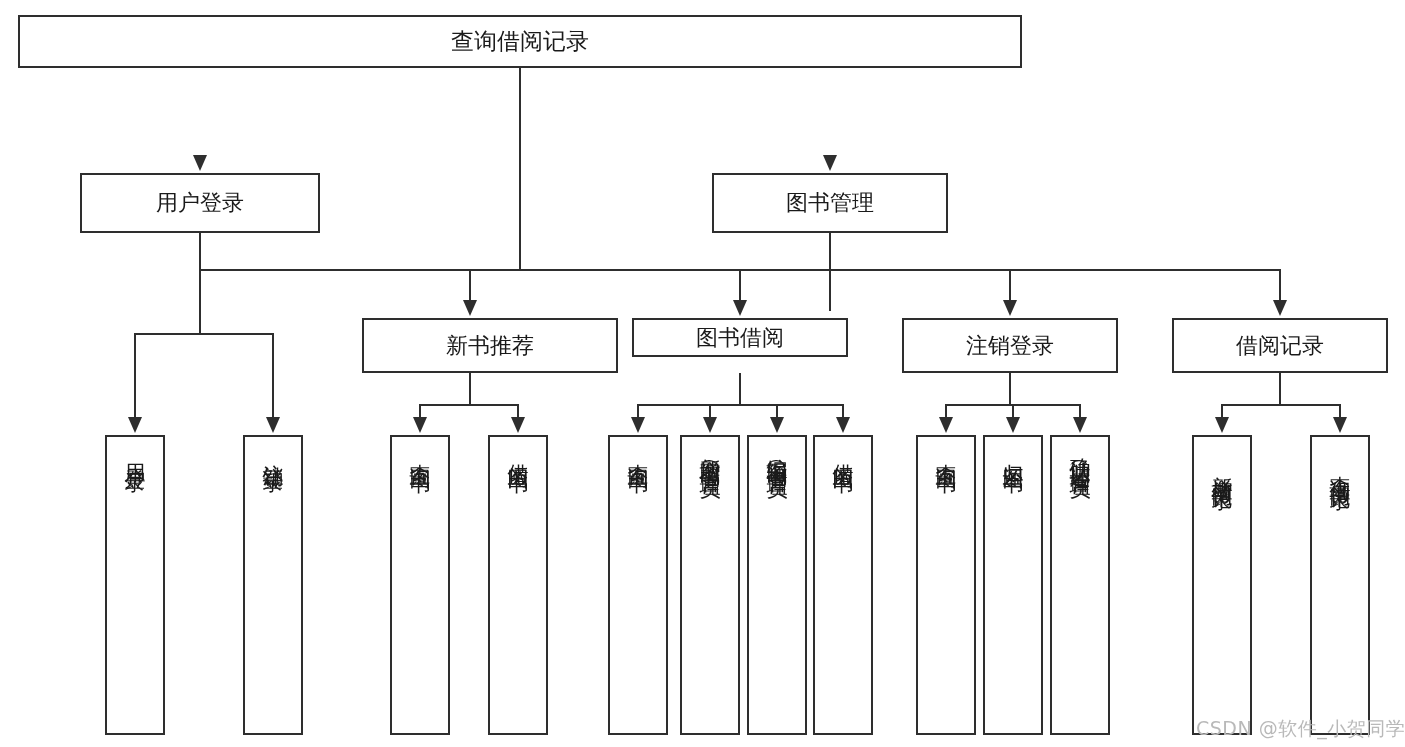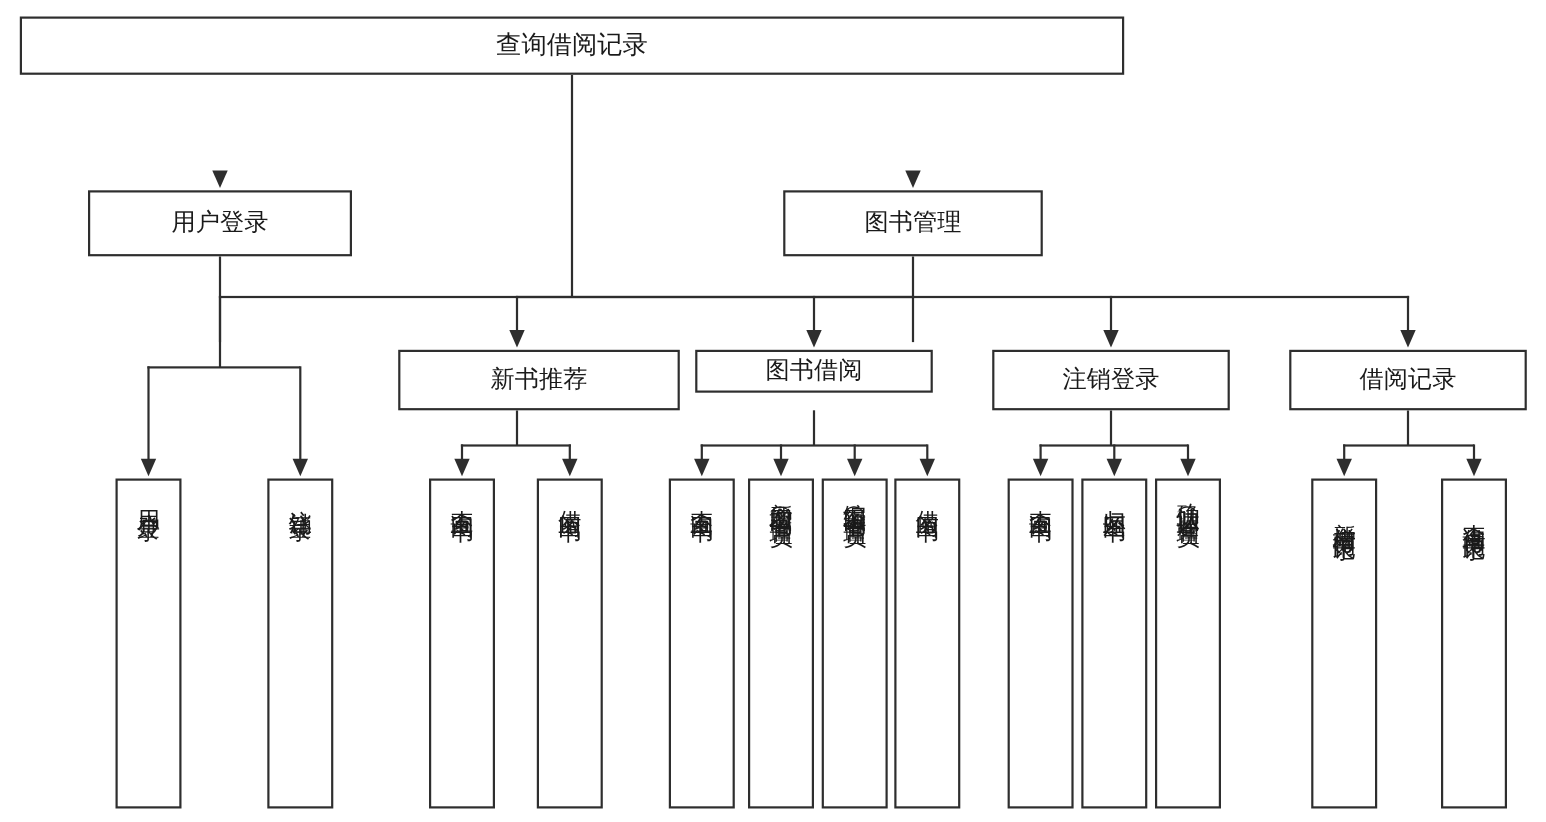"CSDN @软件_小贺同学" div.watermark { html: none -> <div>CSDN @软件_小贺同学</div> }
